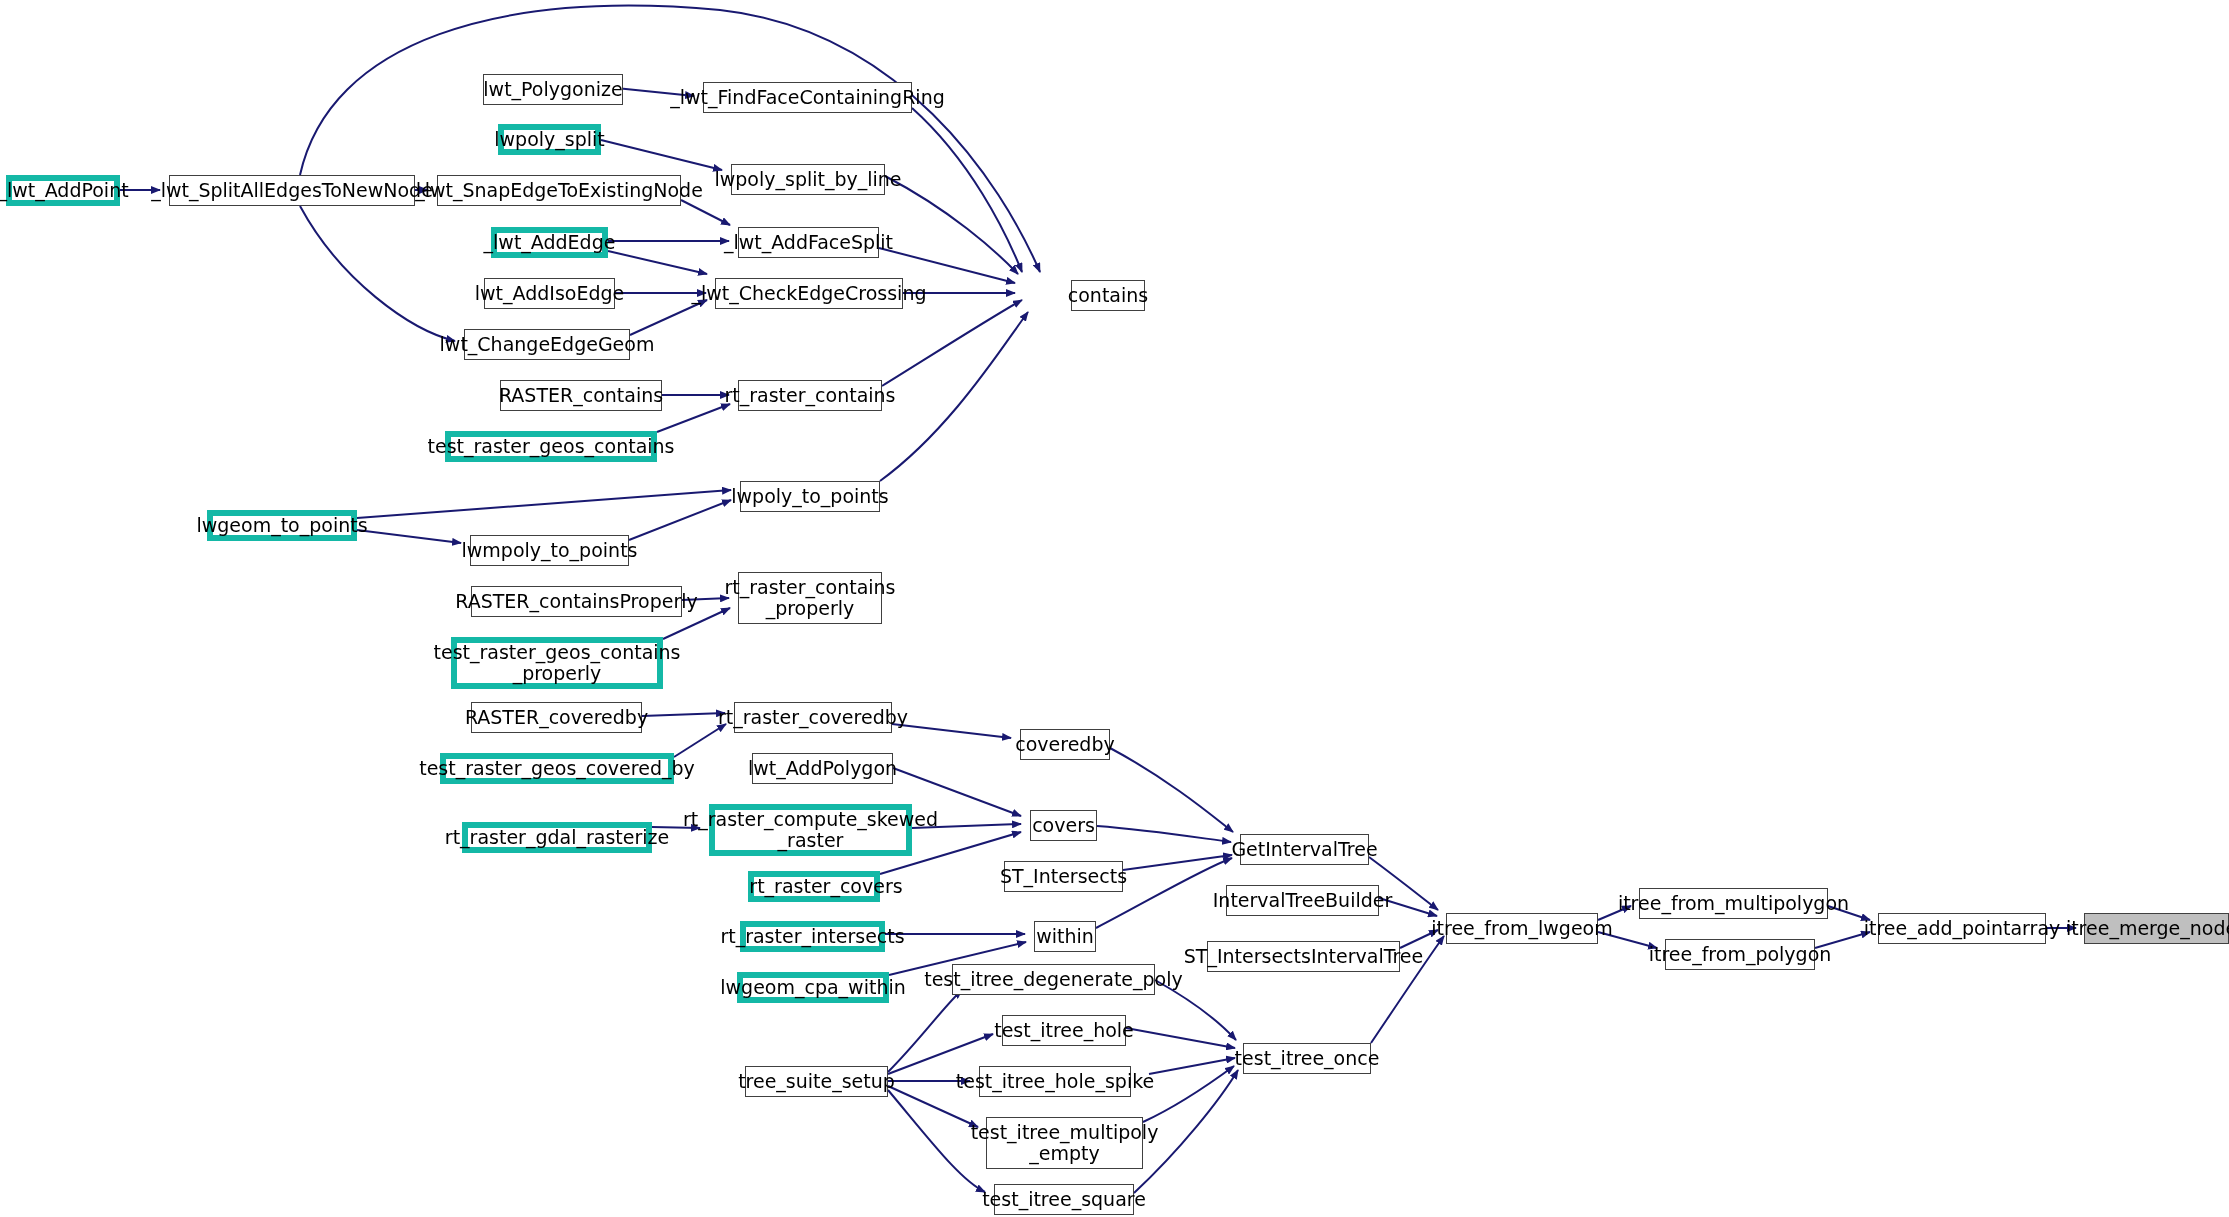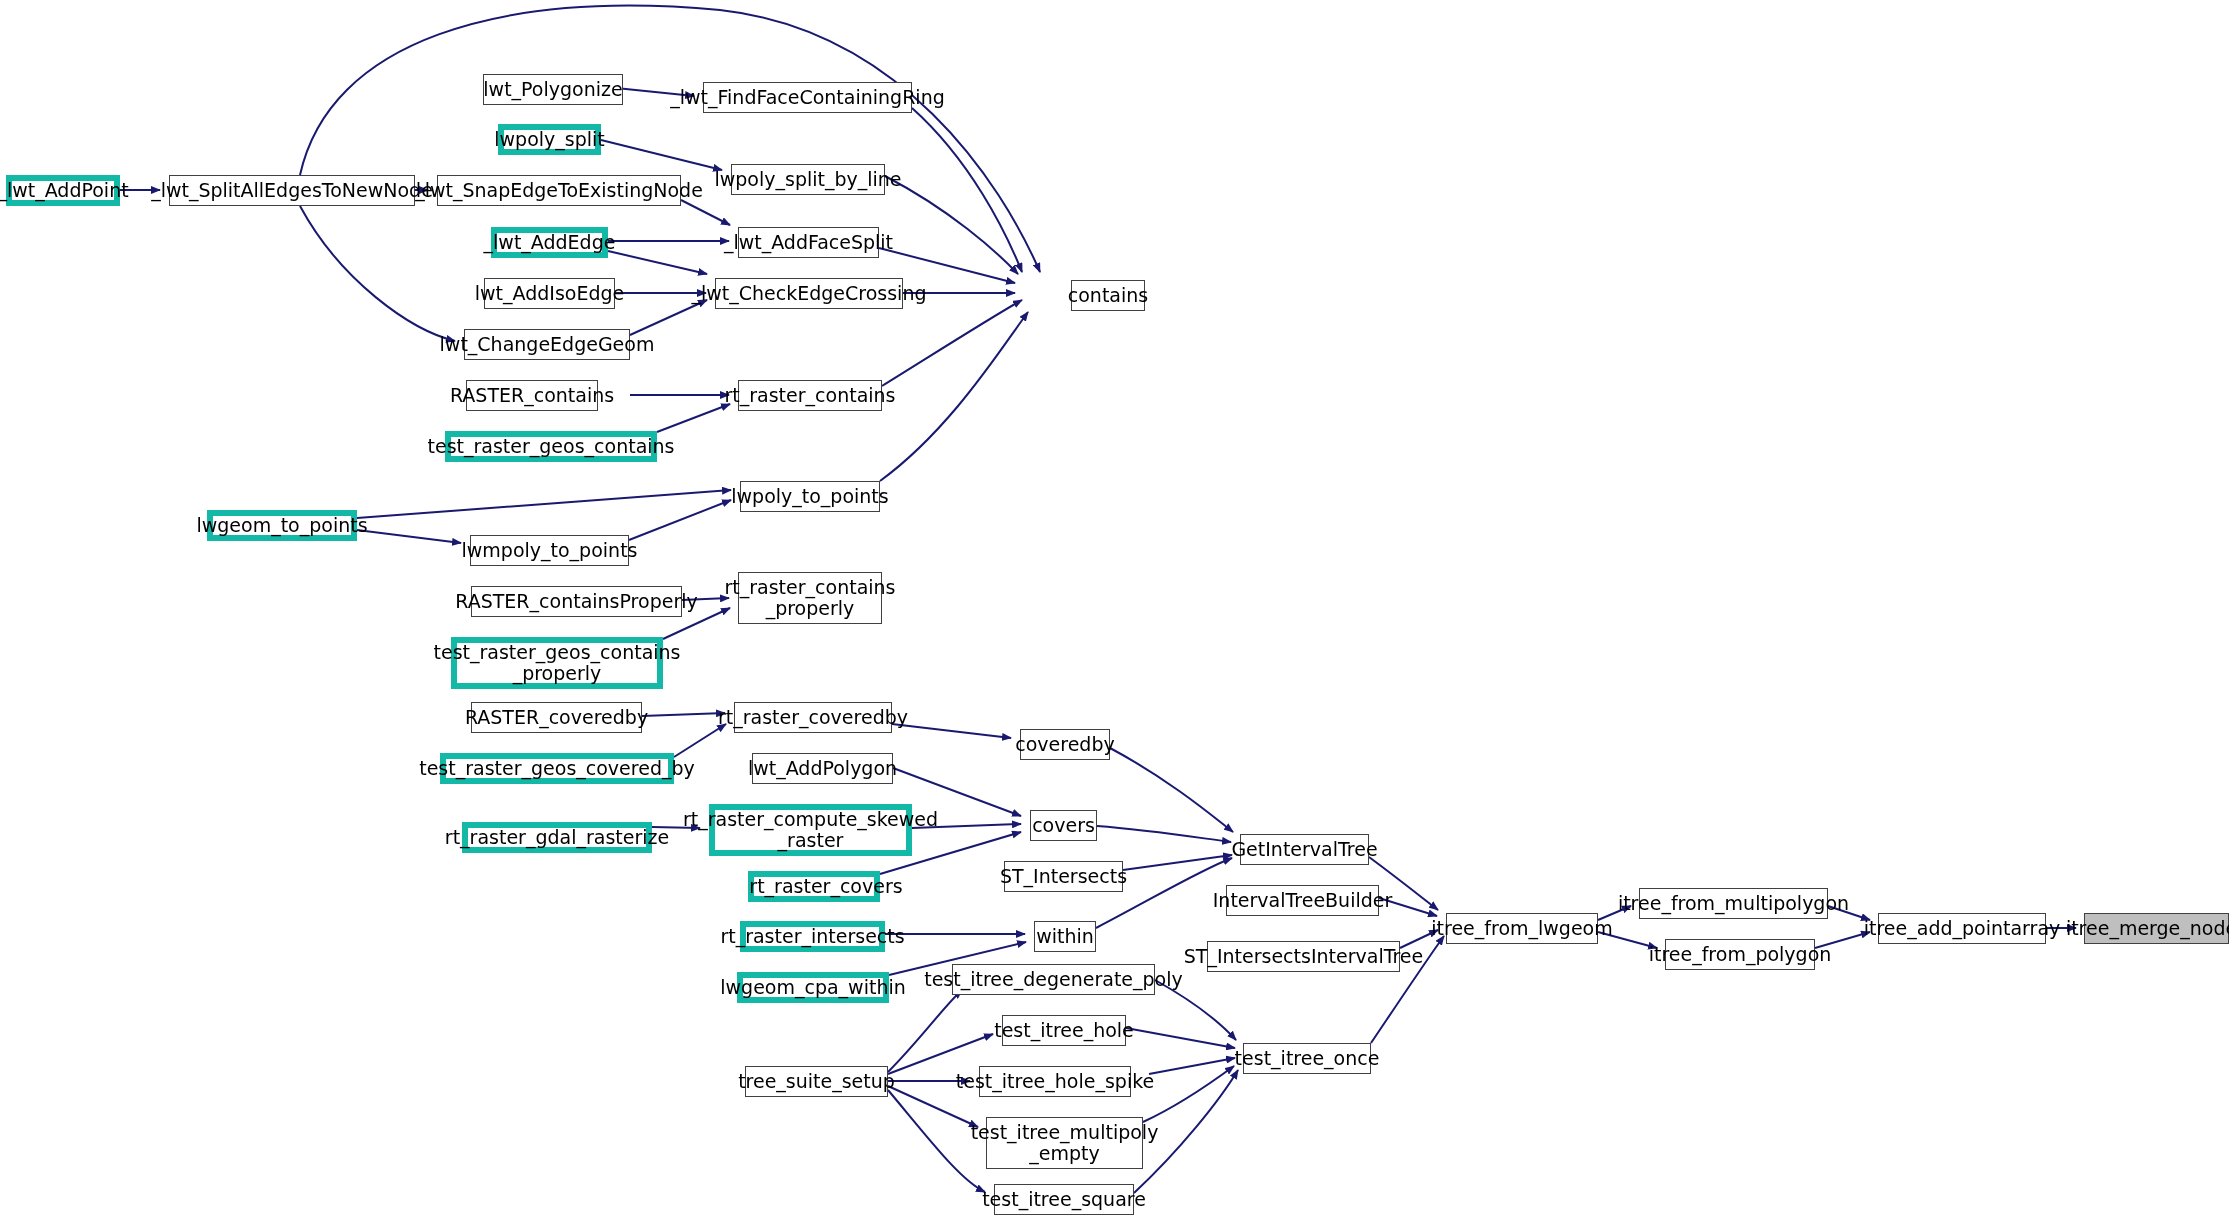"RASTER_contains" div.node { left: 466px -> 500px; width: 132px -> 162px }
